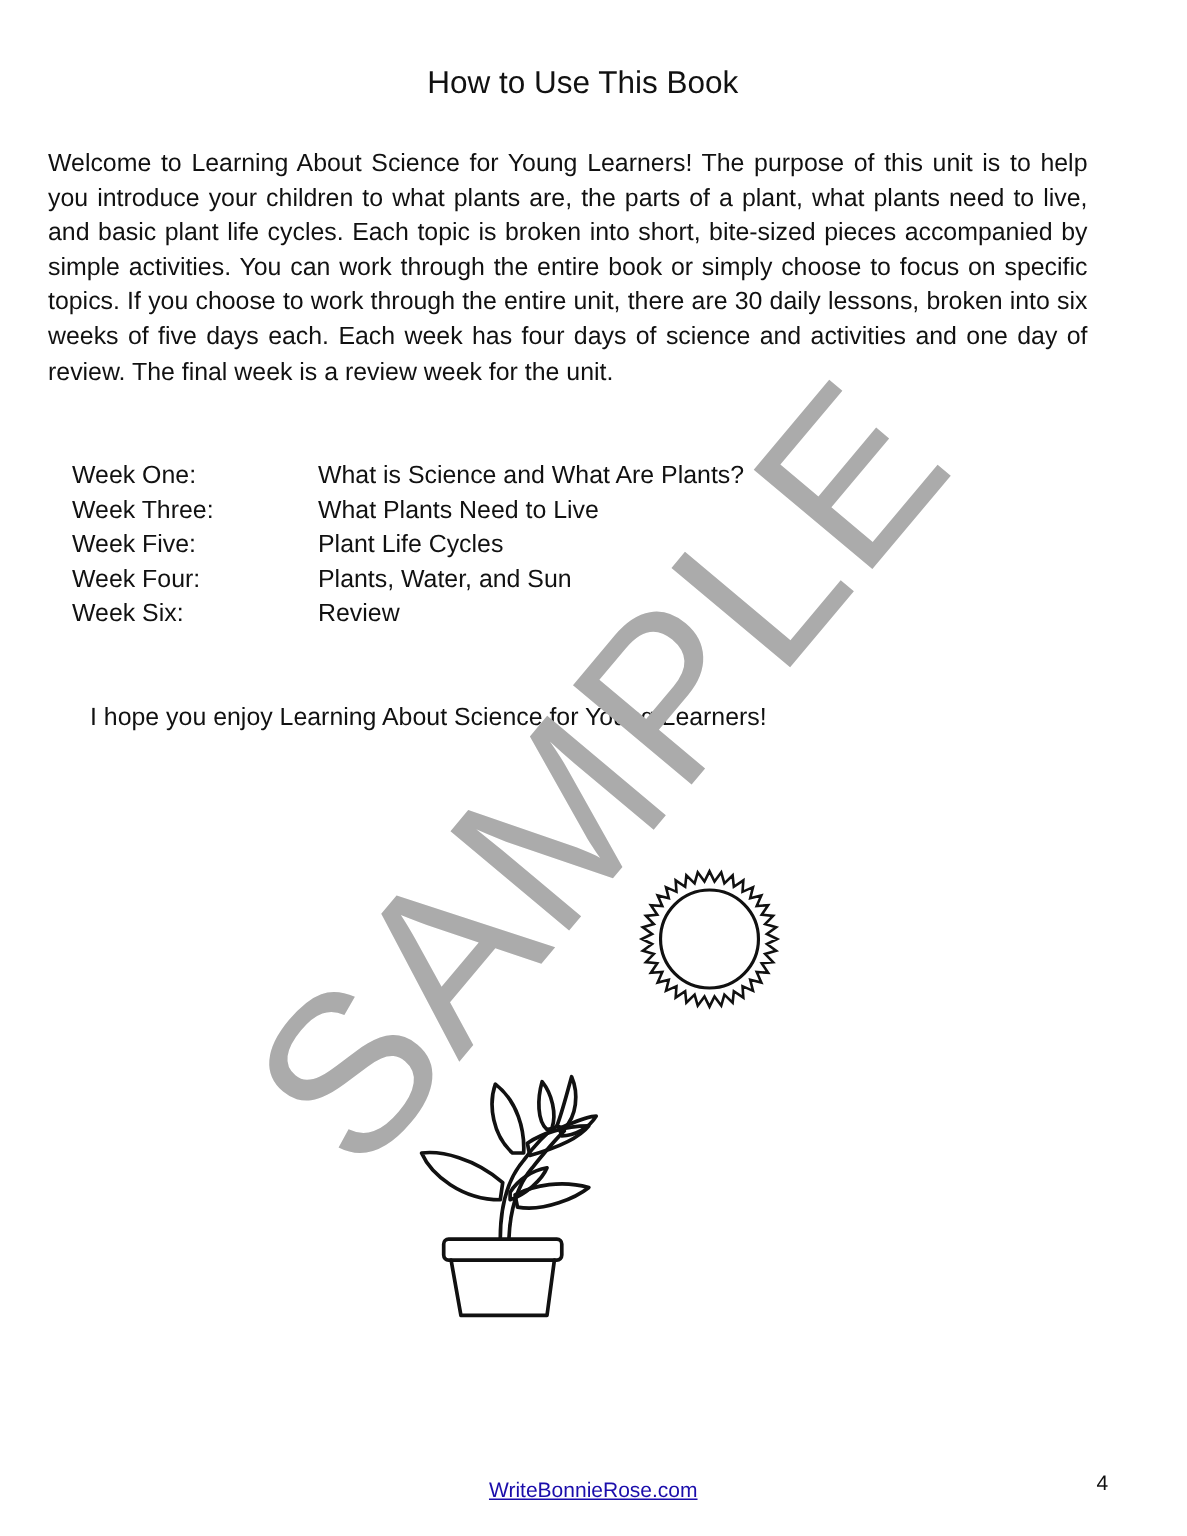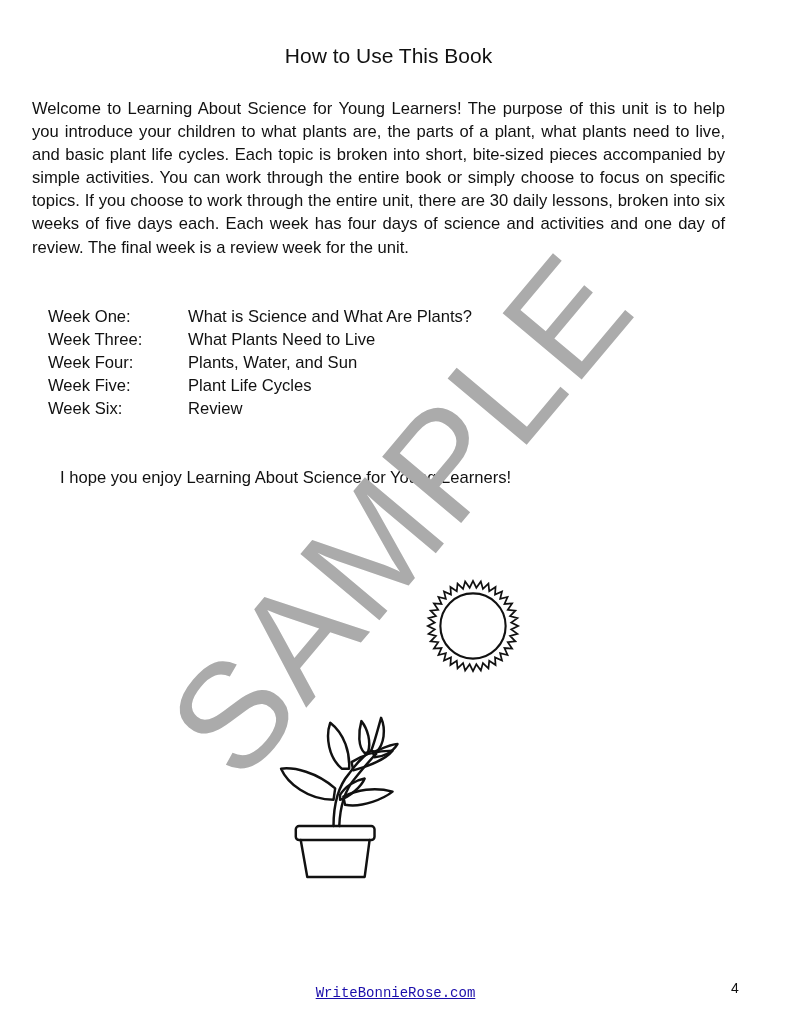"Week One:" .weeks li { gap: none -> 24px }
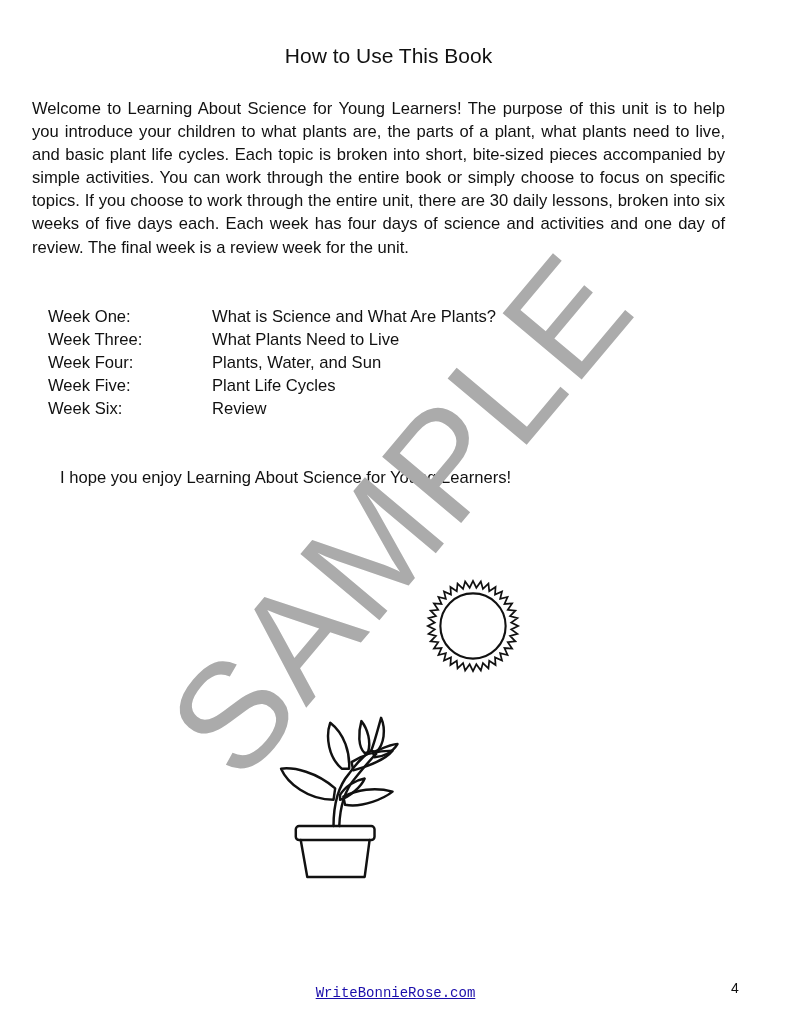"Week Four:" li { order: before "Week Five:" -> after "Week Five:" }
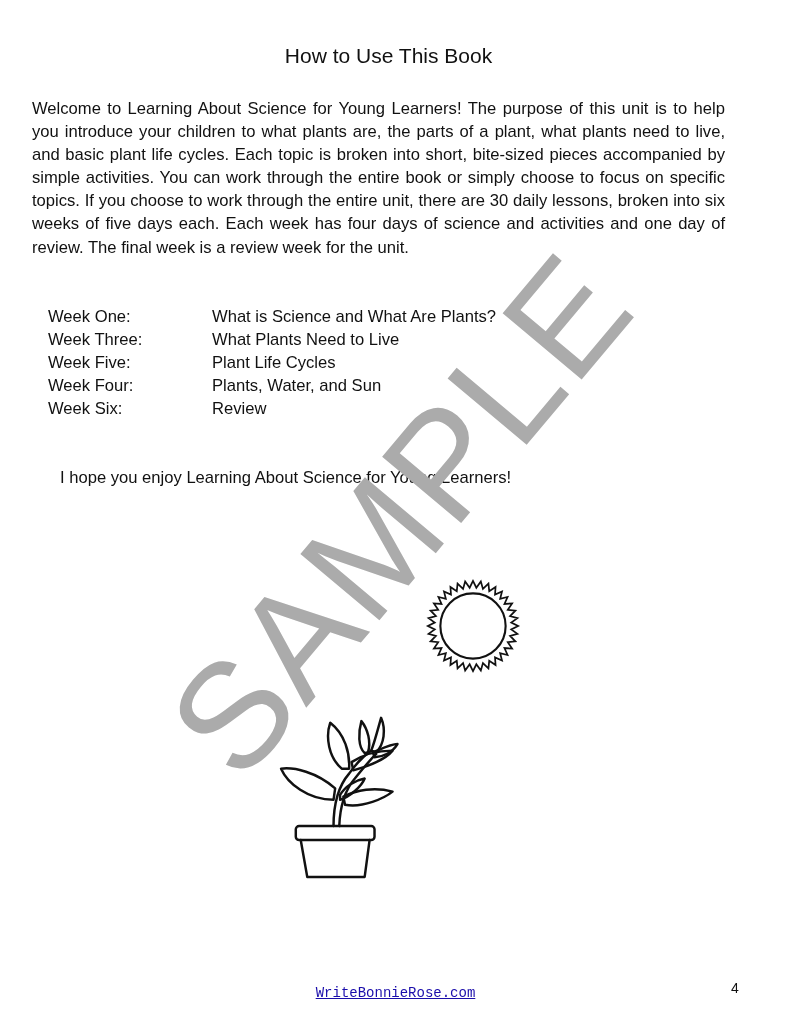"WriteBonnieRose.com" .footer-link { font-family: Liberation Mono, monospace -> none }
